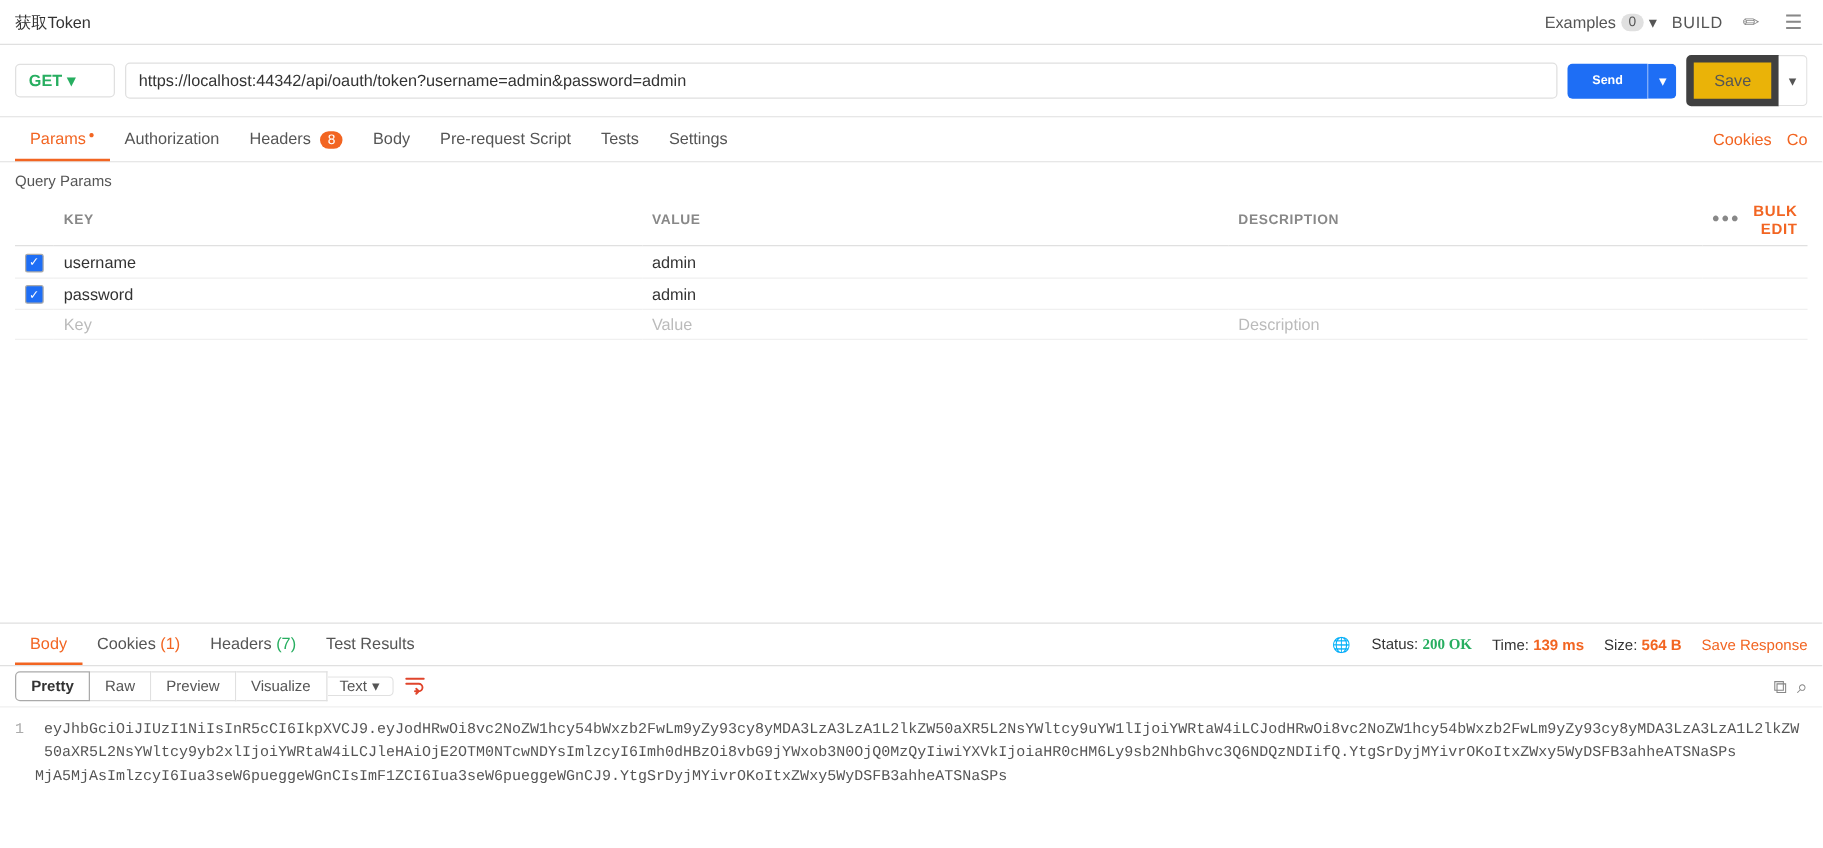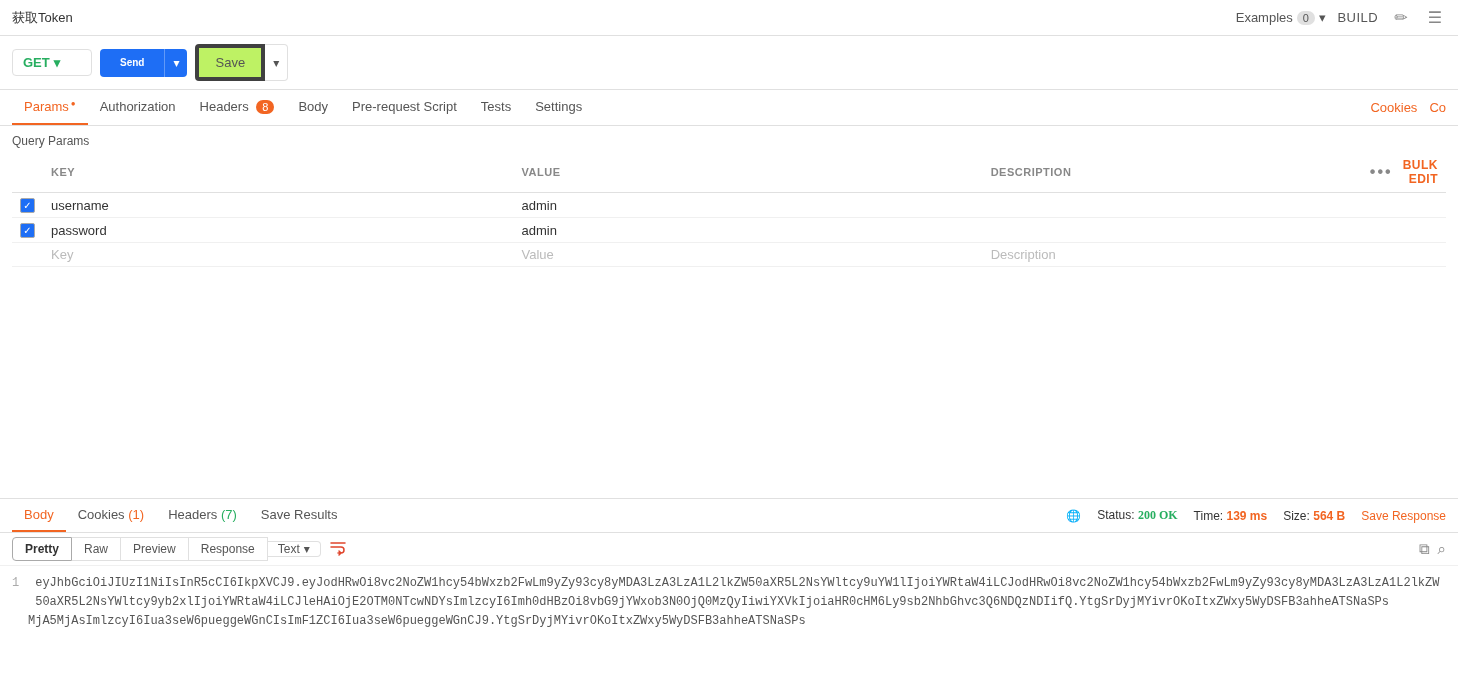"https://localhost:44342/api/oauth/token?" input.url-input { html: none -> <input> }
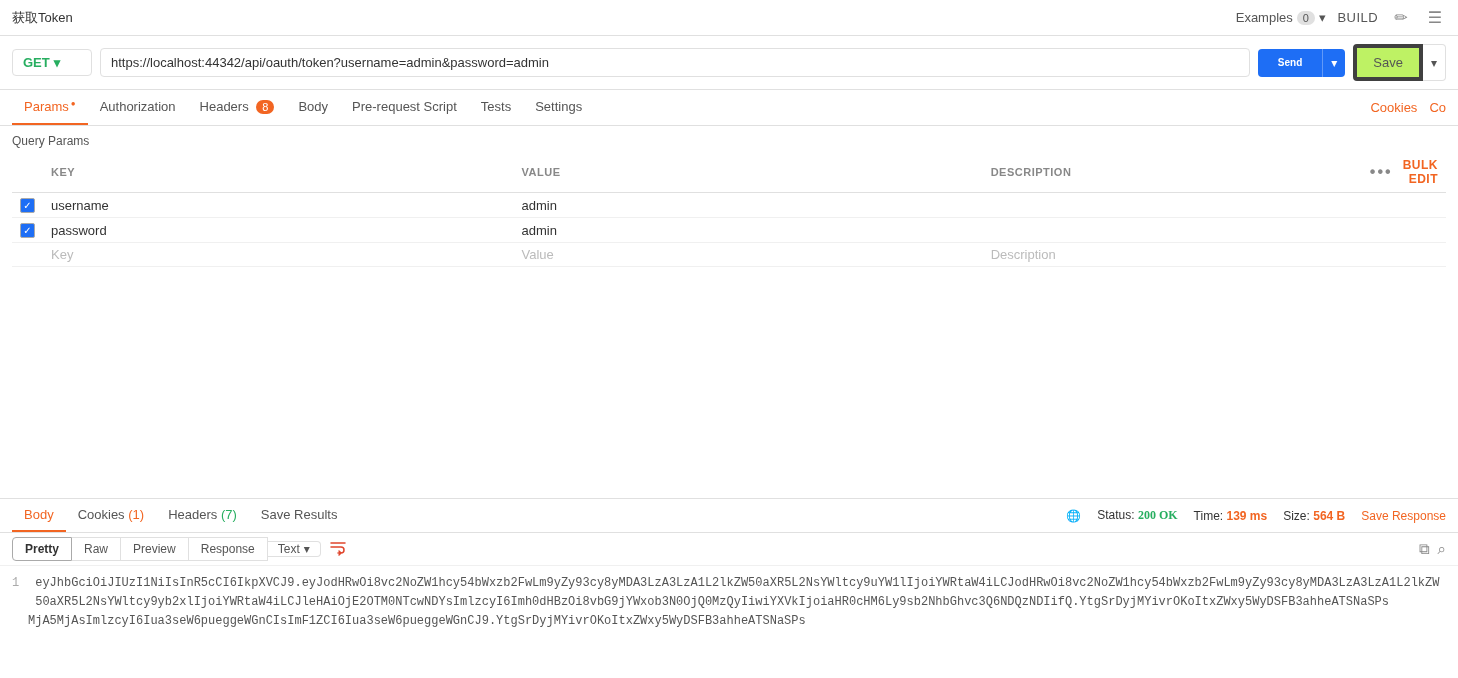"Save" .save-btn { background: #bef264 -> #eab308; border: 4px solid #404040 -> 6px solid #404040 }
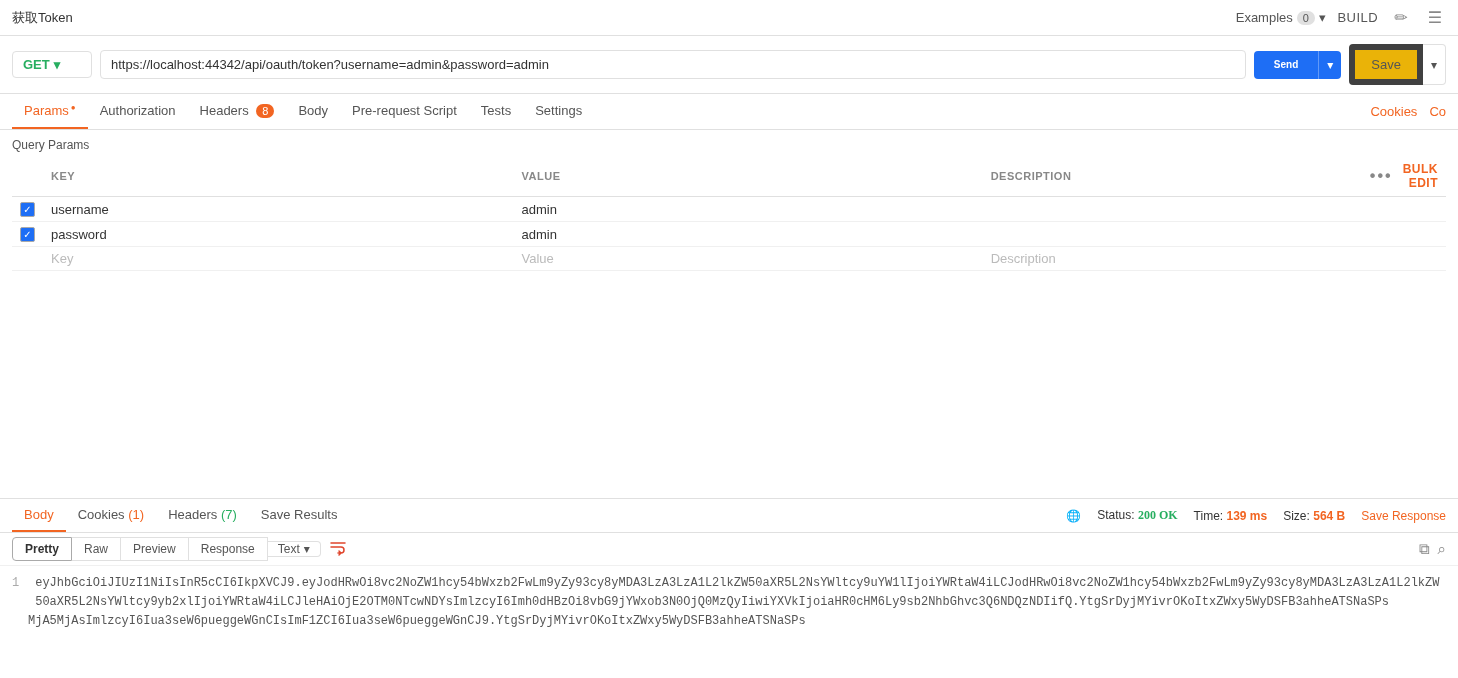"Save Results" span { text: Save -> Test }
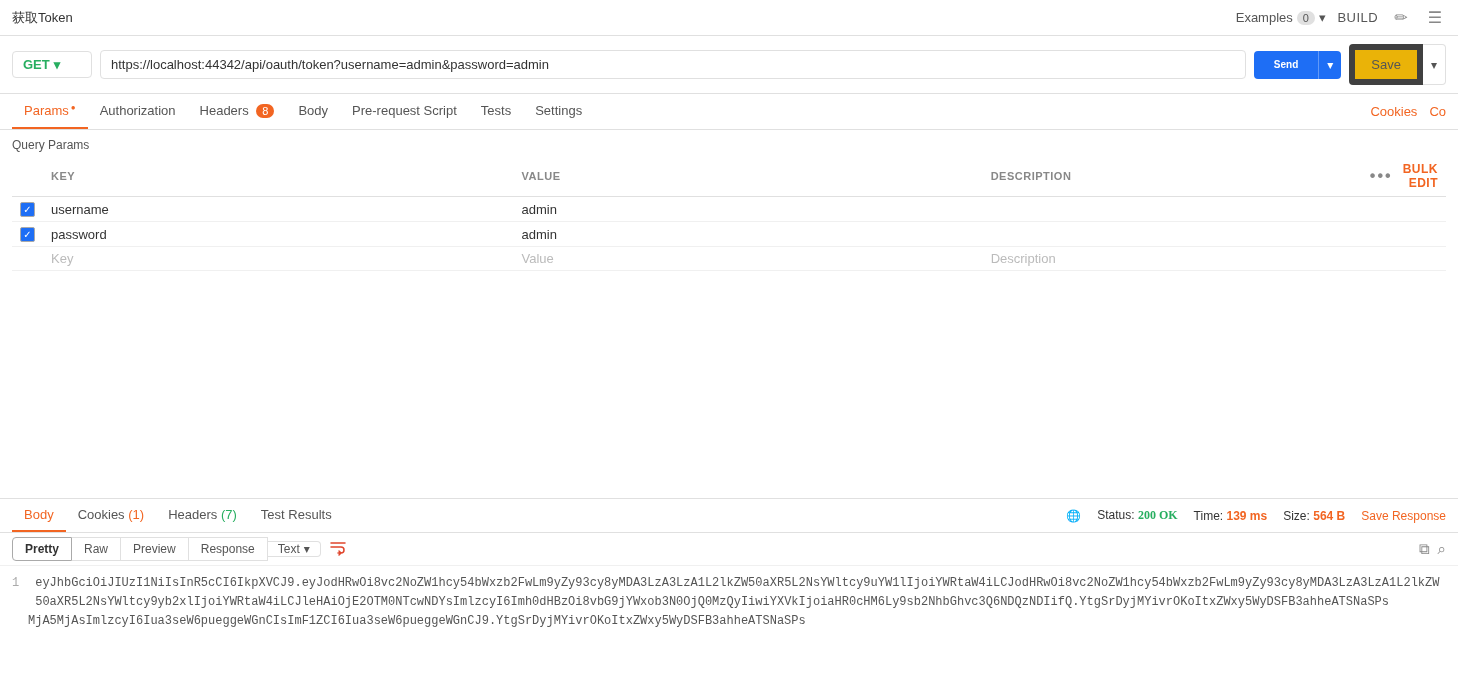"Response" div.format-tab { text: Response -> Visualize }
